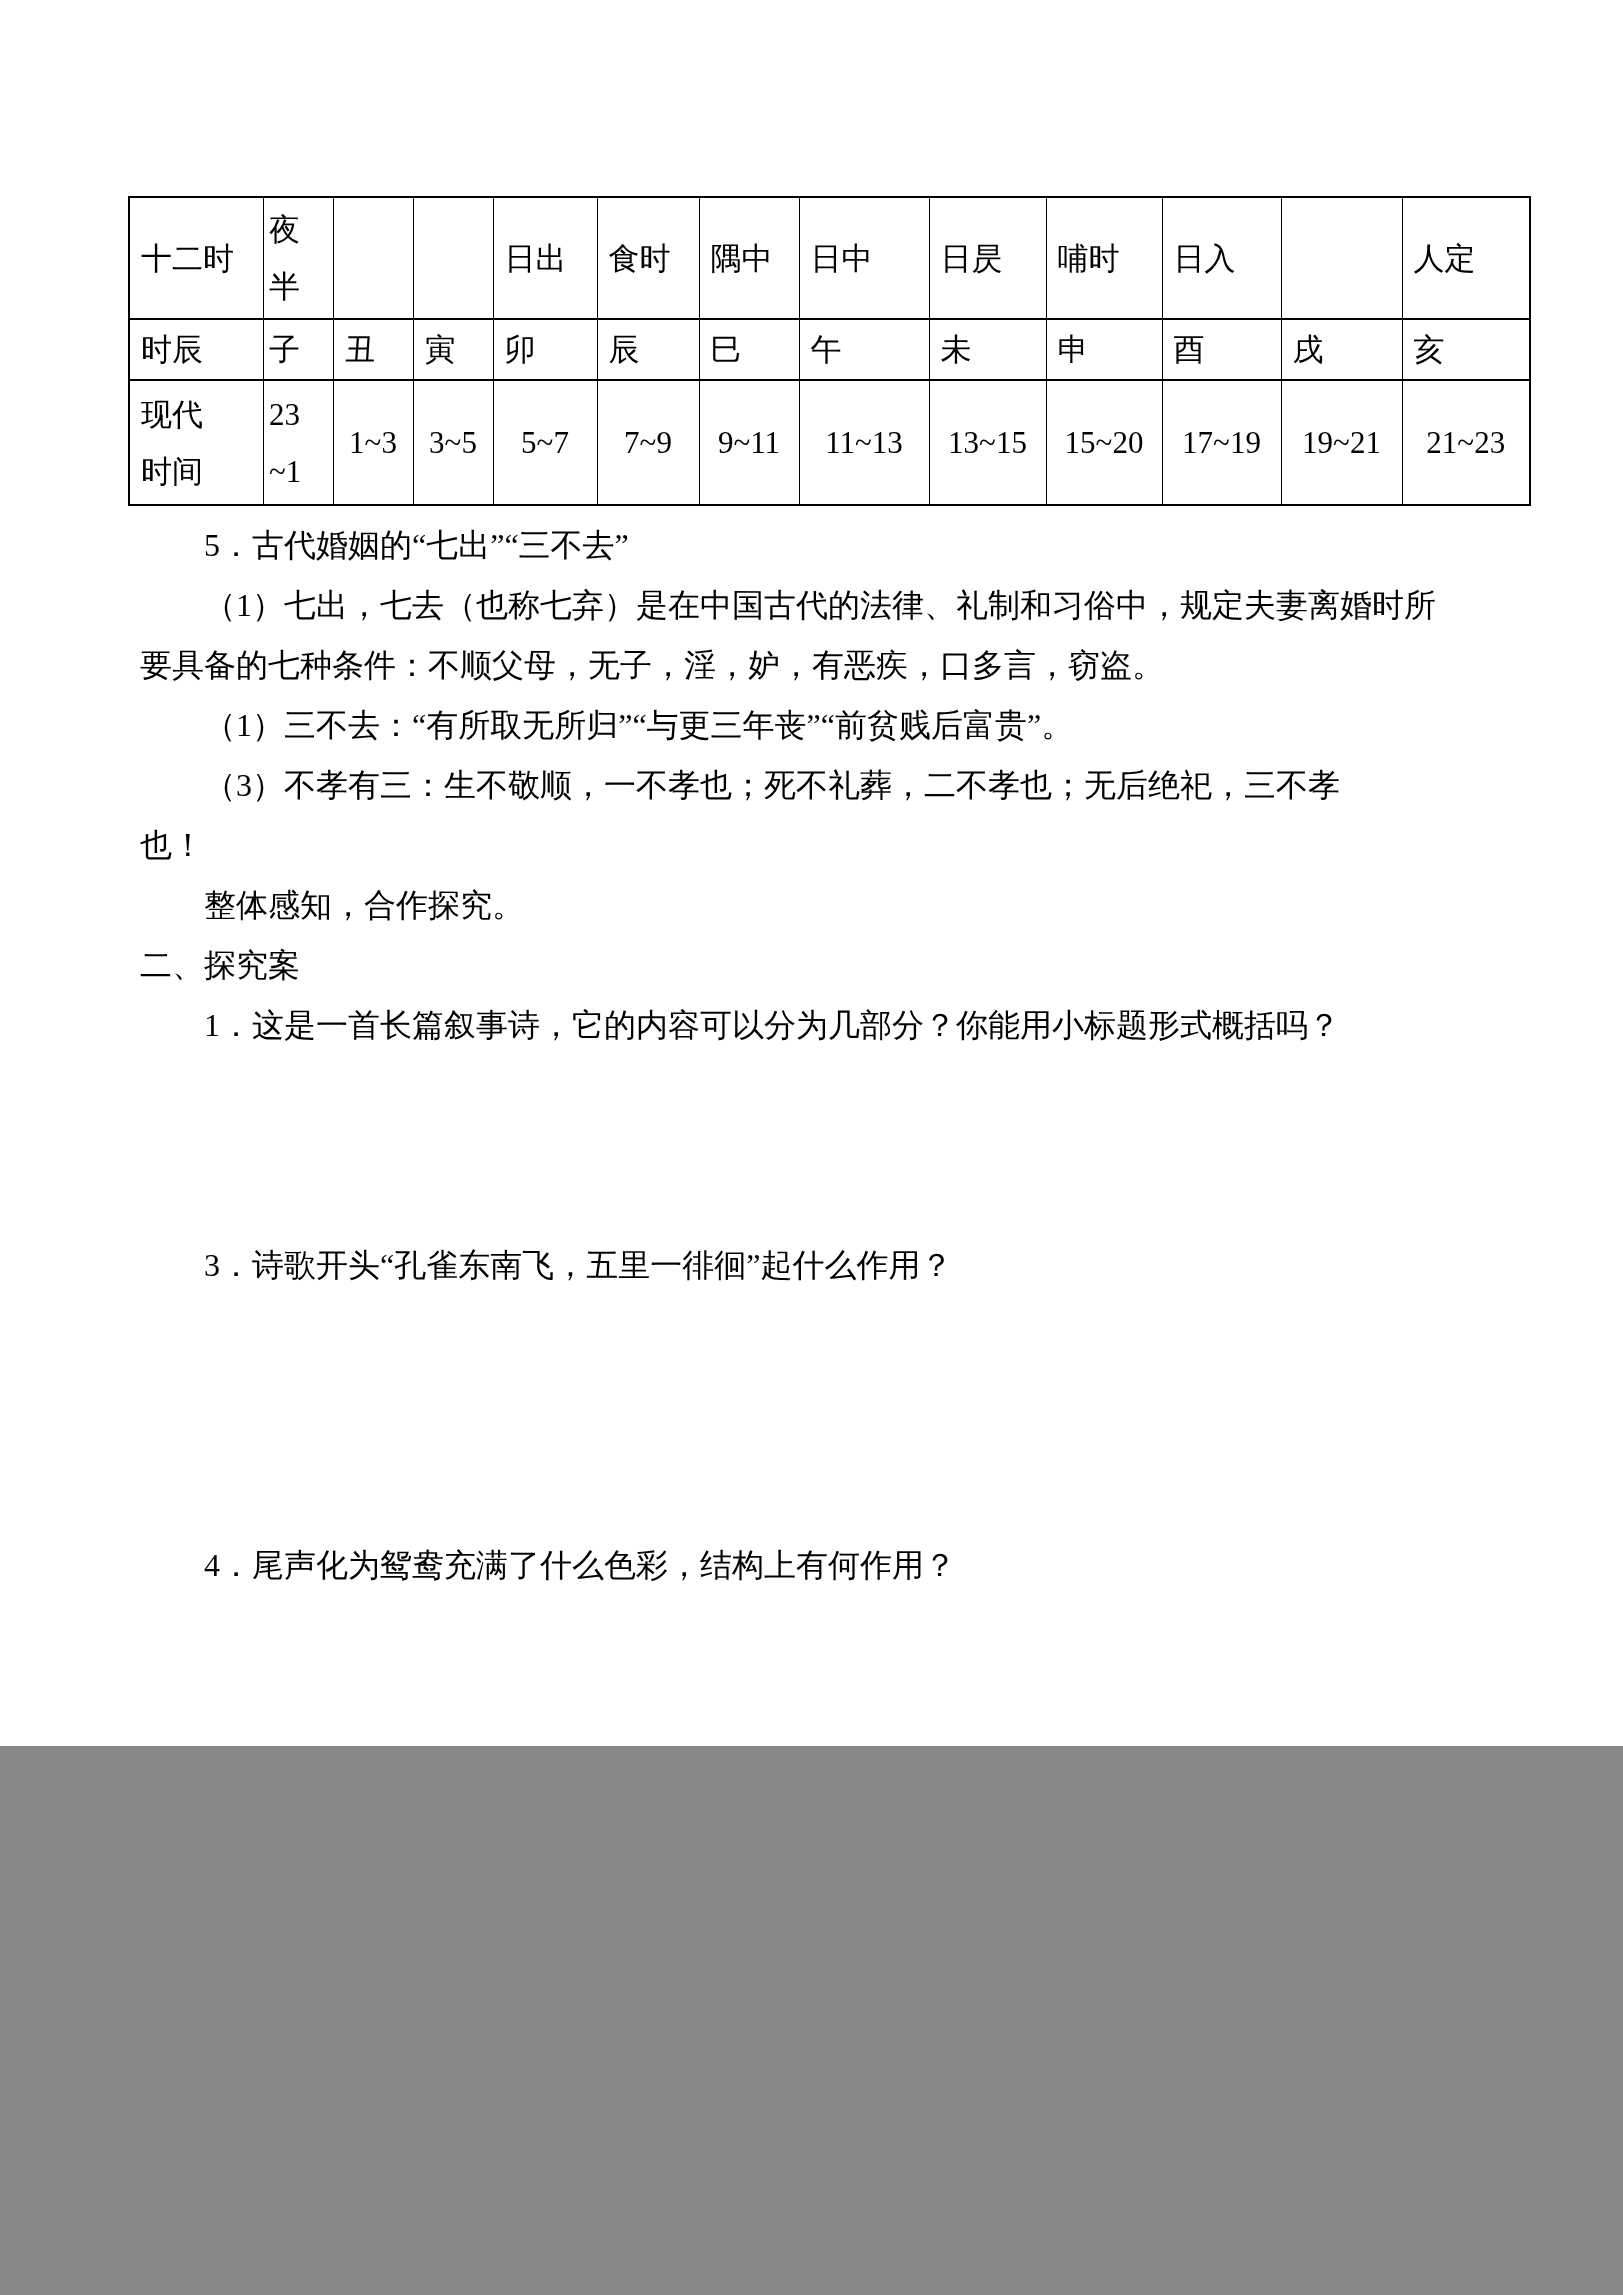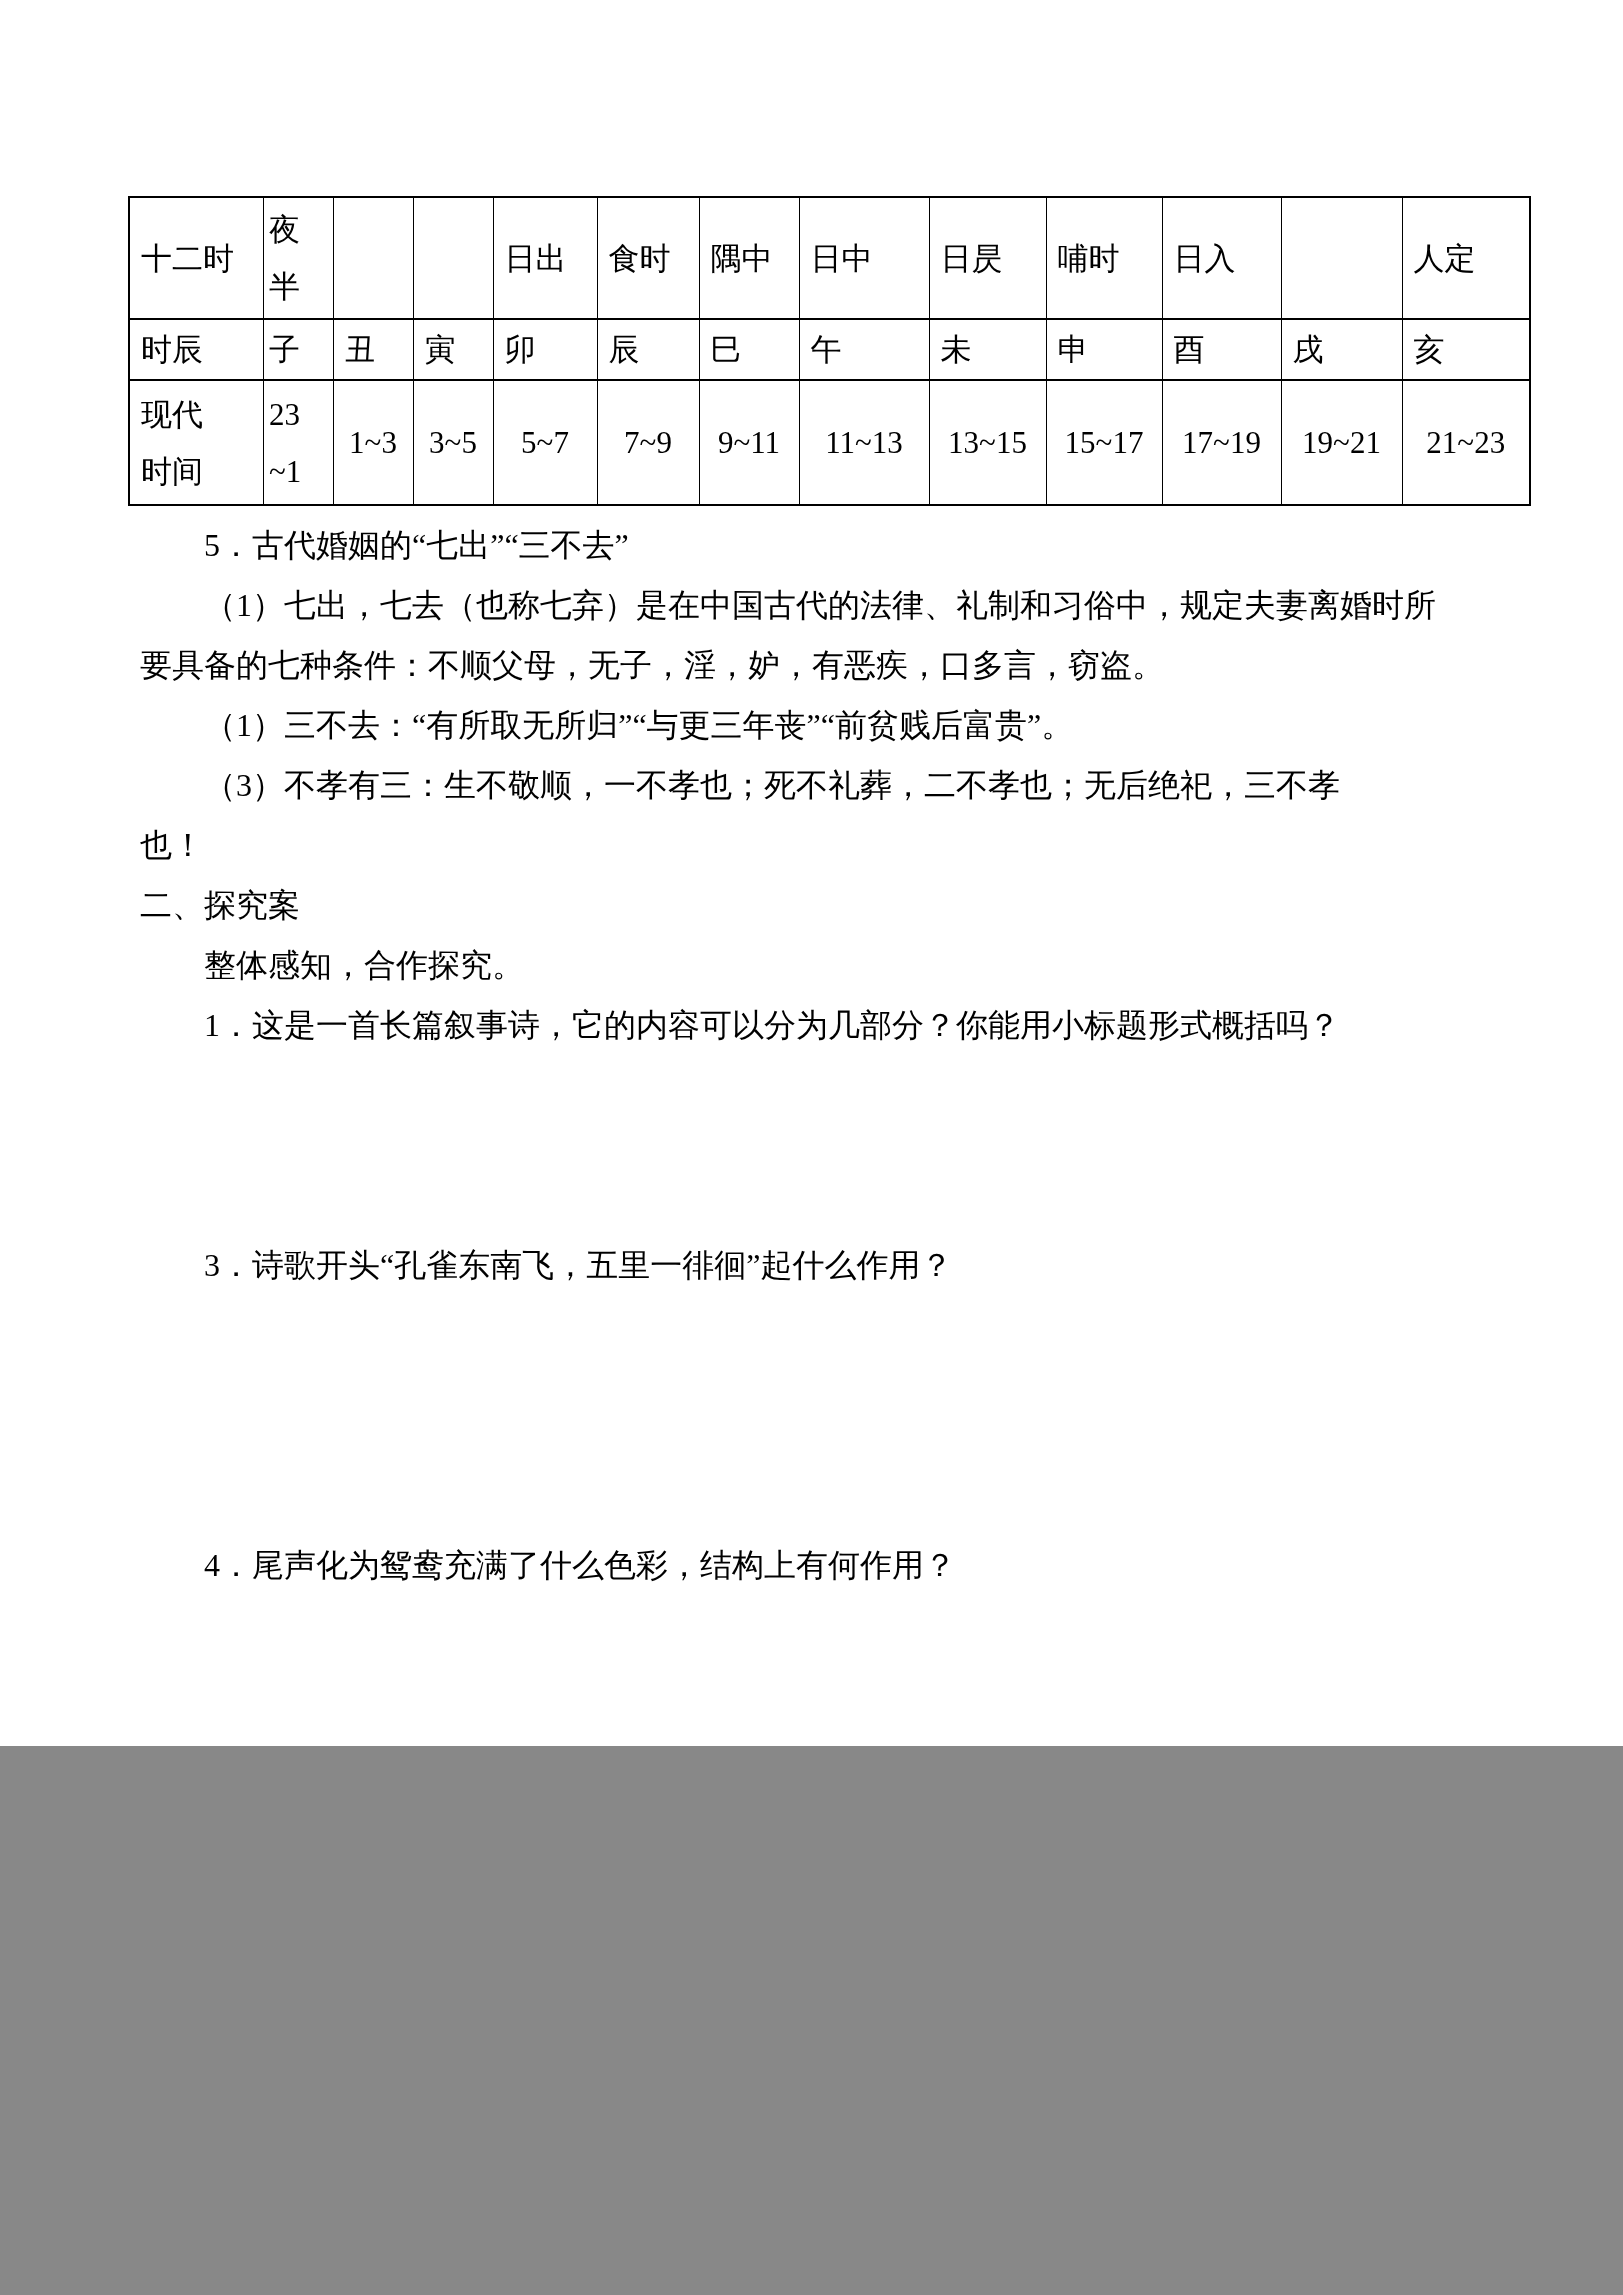"15~17" td.num { text: 17 -> 20 }
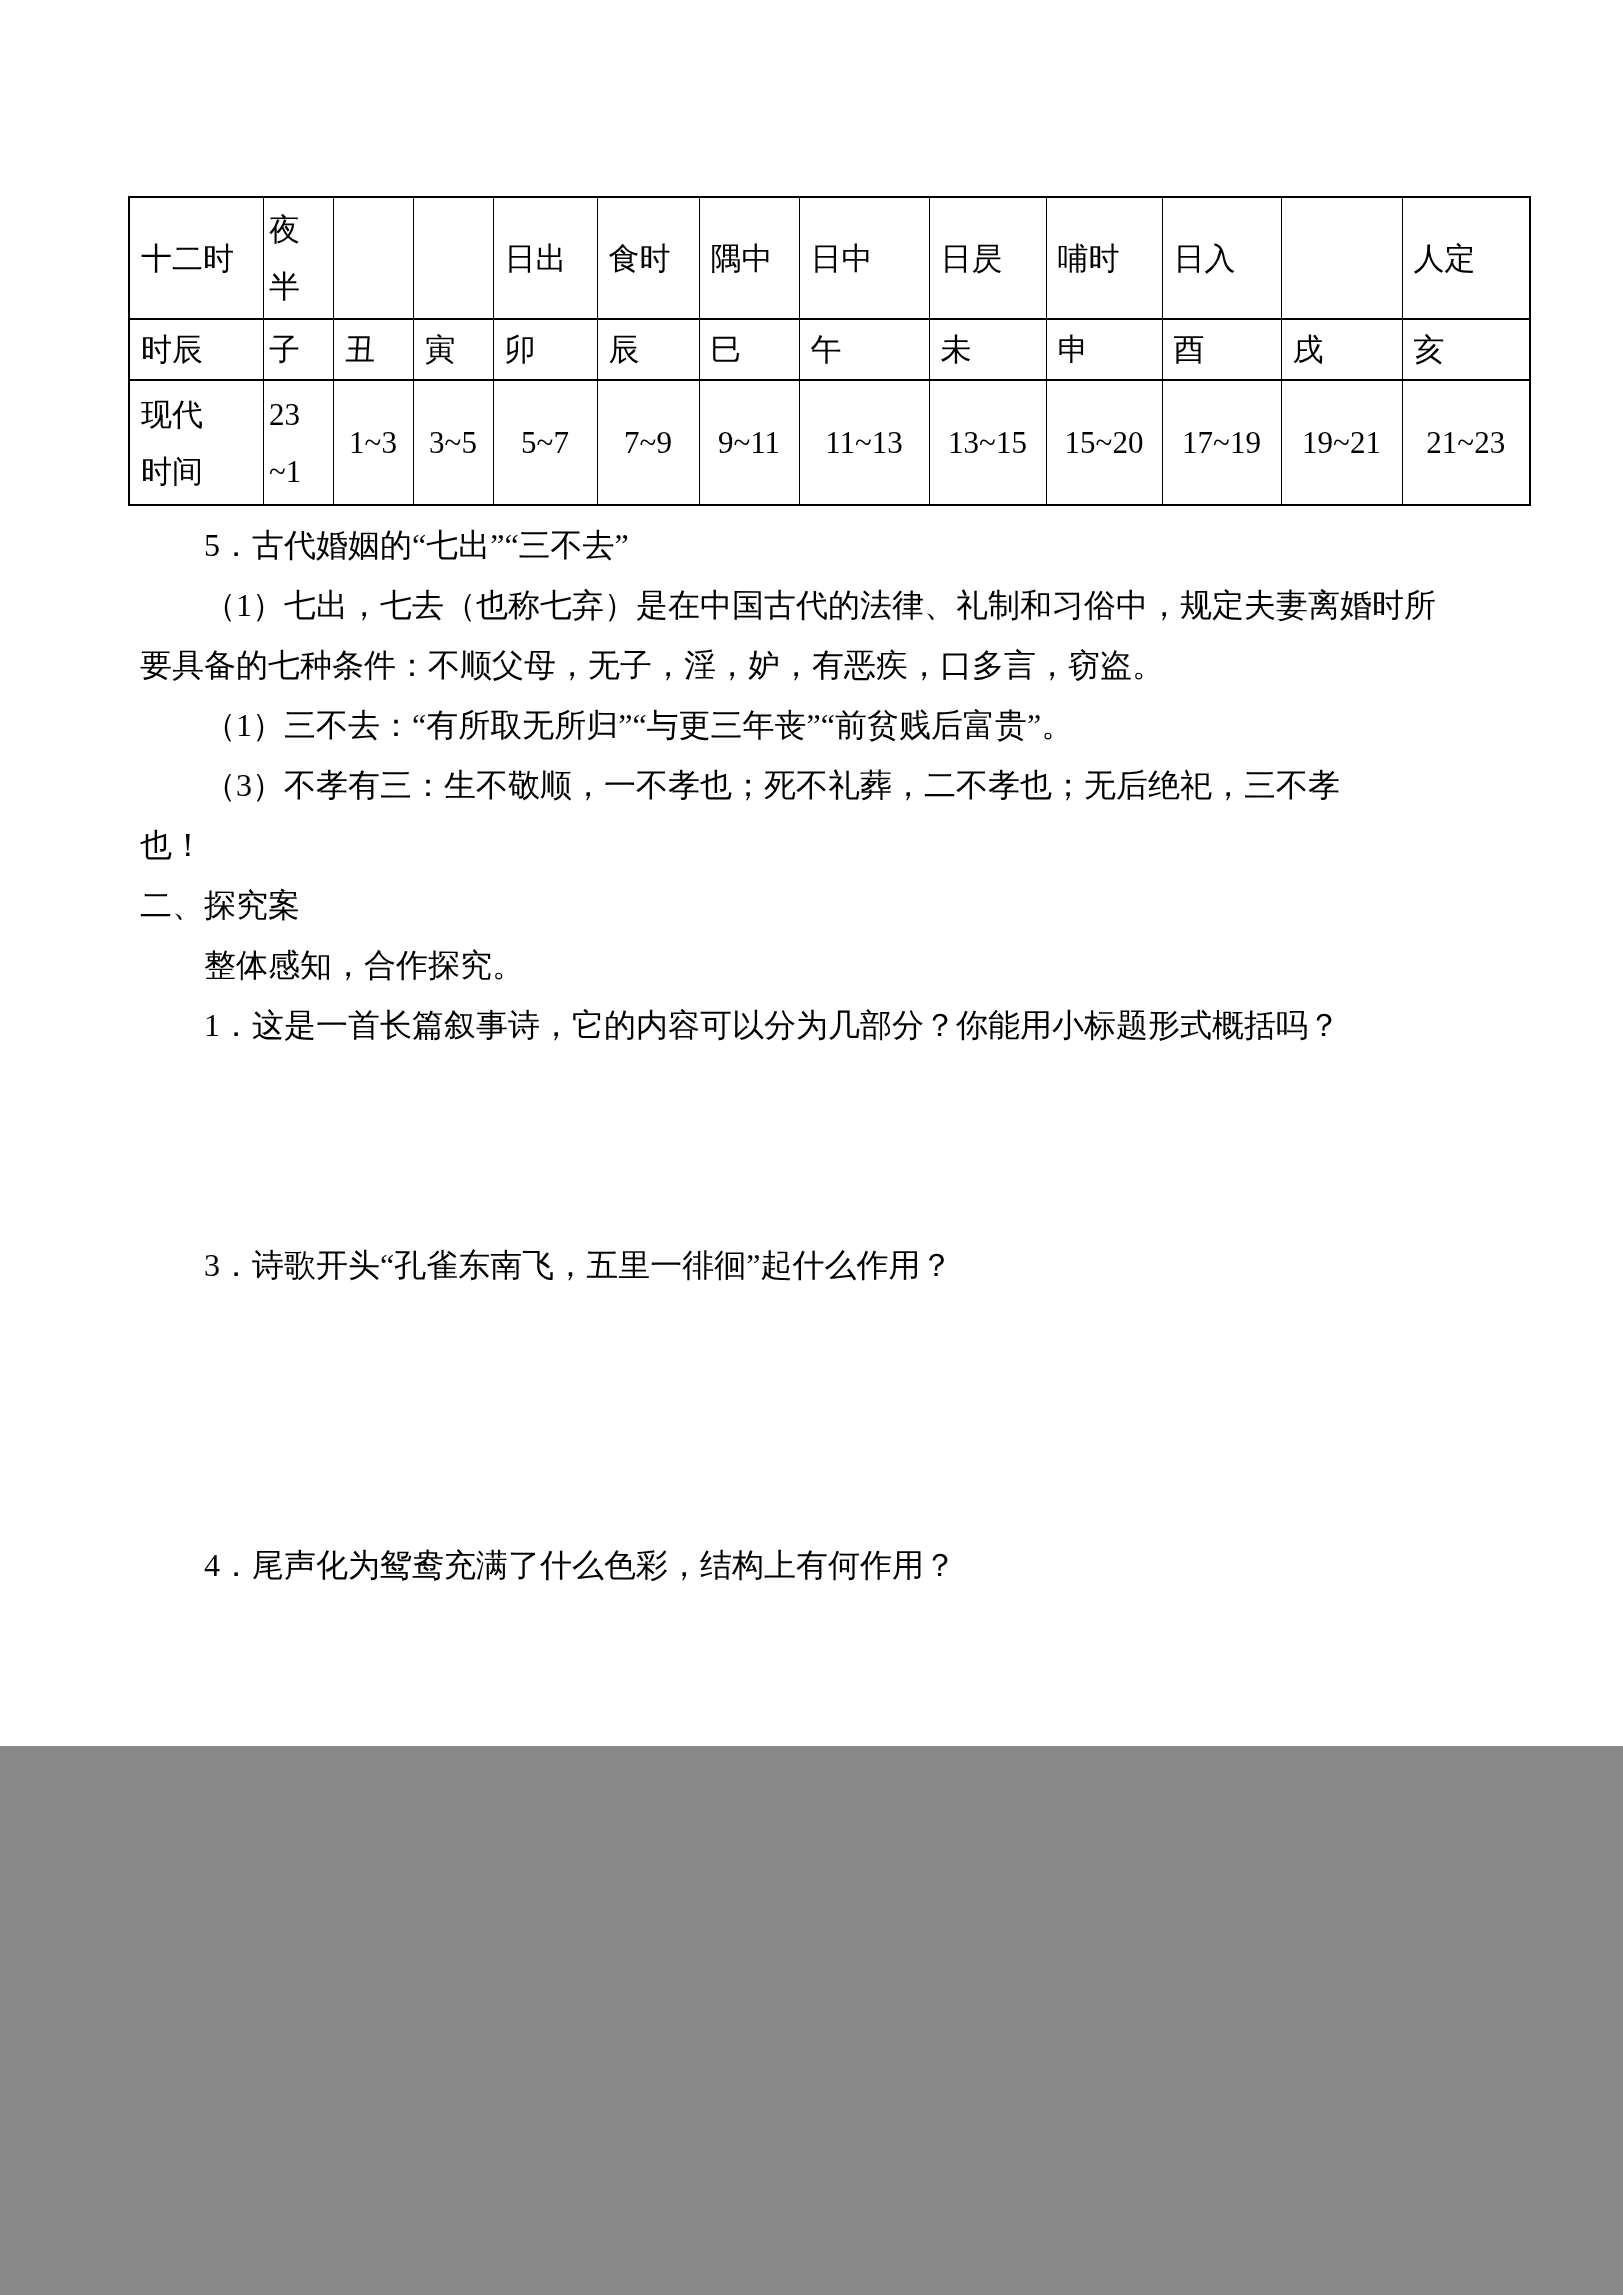"二、探究案" div.line { order: before "整体感知，合作探究。" -> after "整体感知，合作探究。" }
